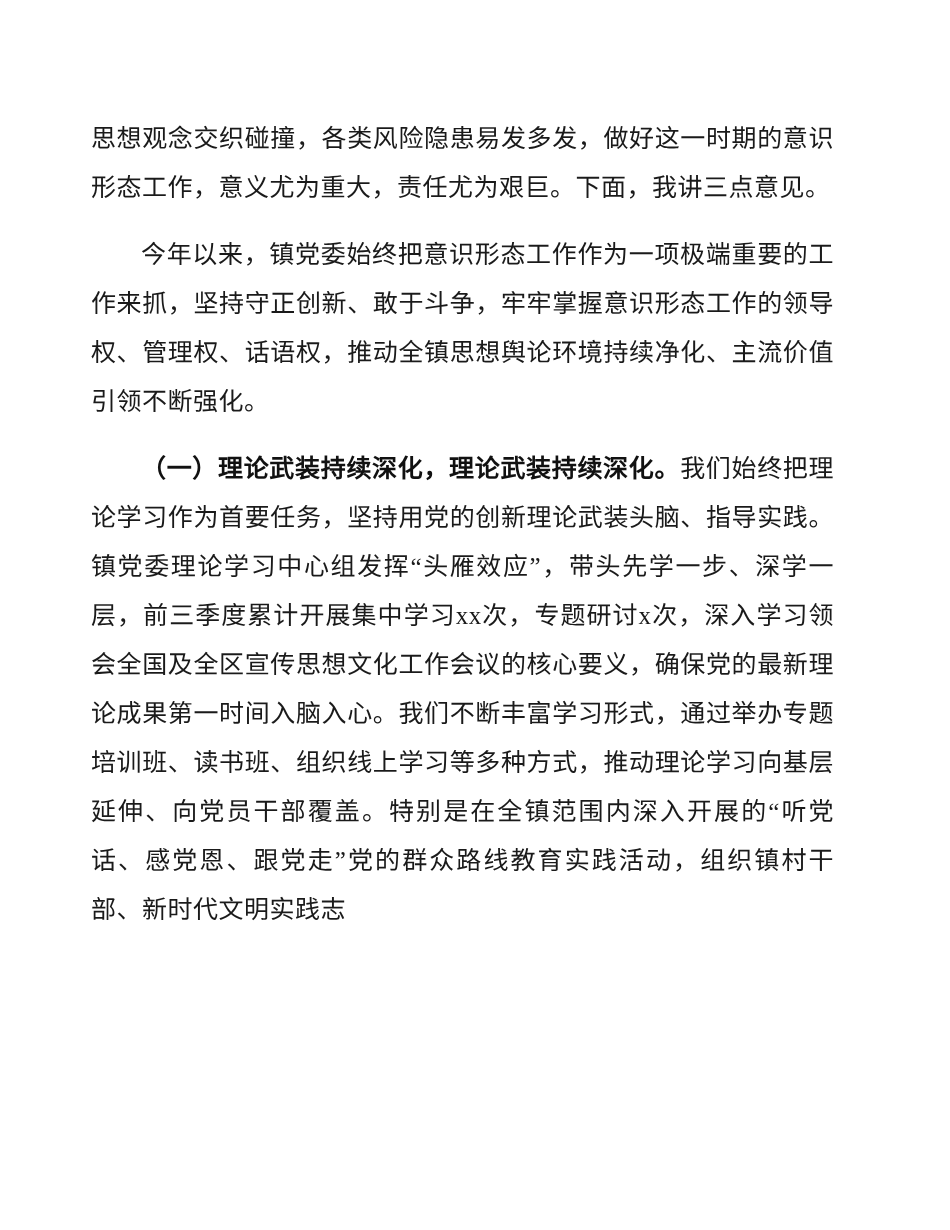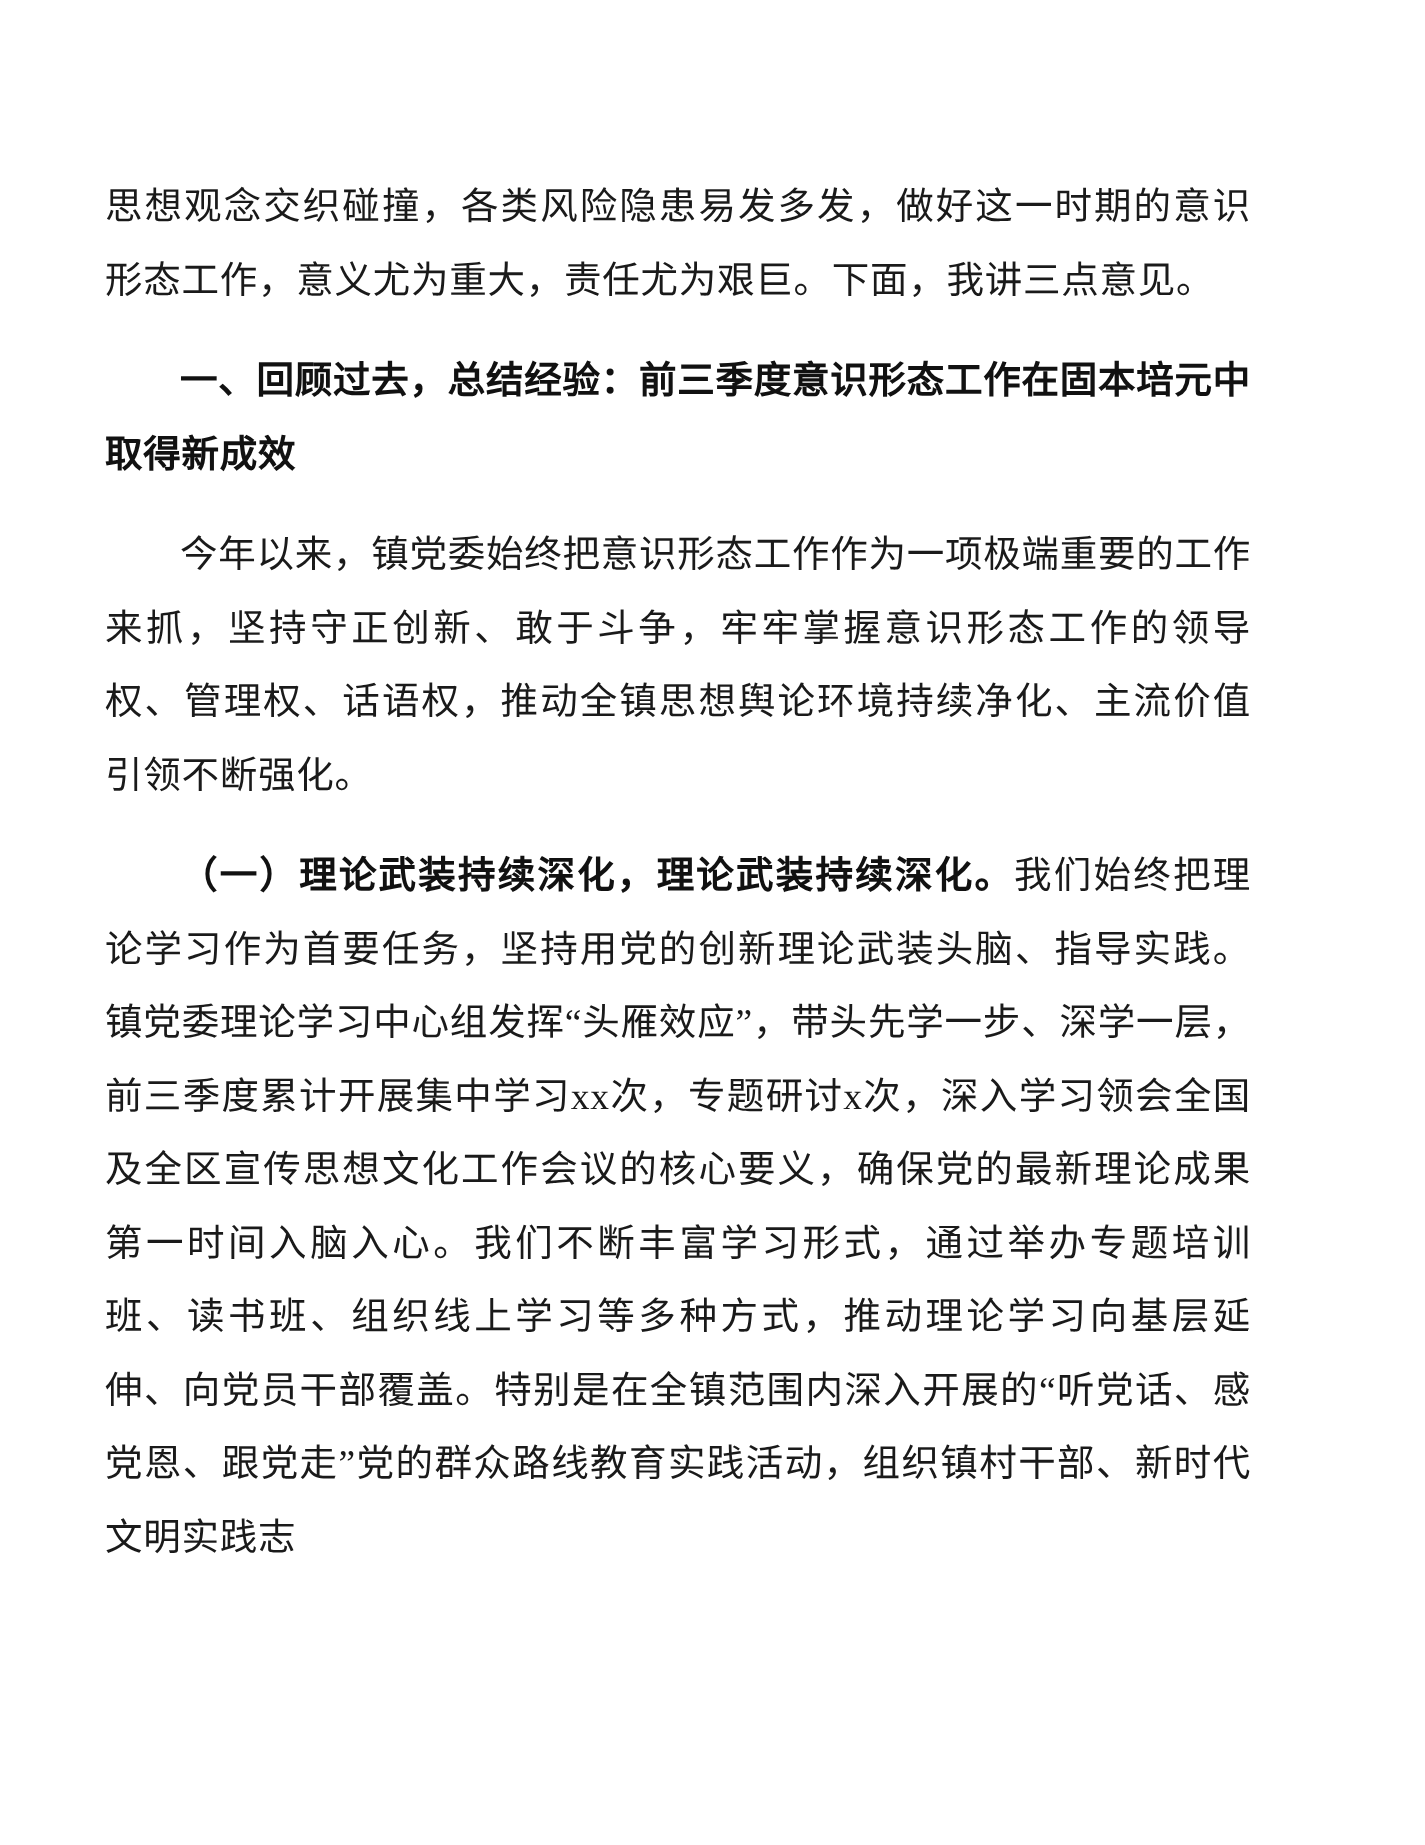"思想观念交织碰撞，各类风险隐患易发多发，做好这一时期的意识形态工作，意义尤为重大" .page { padding: 114px 116px 0 70px -> 114px 116px 0 91px }
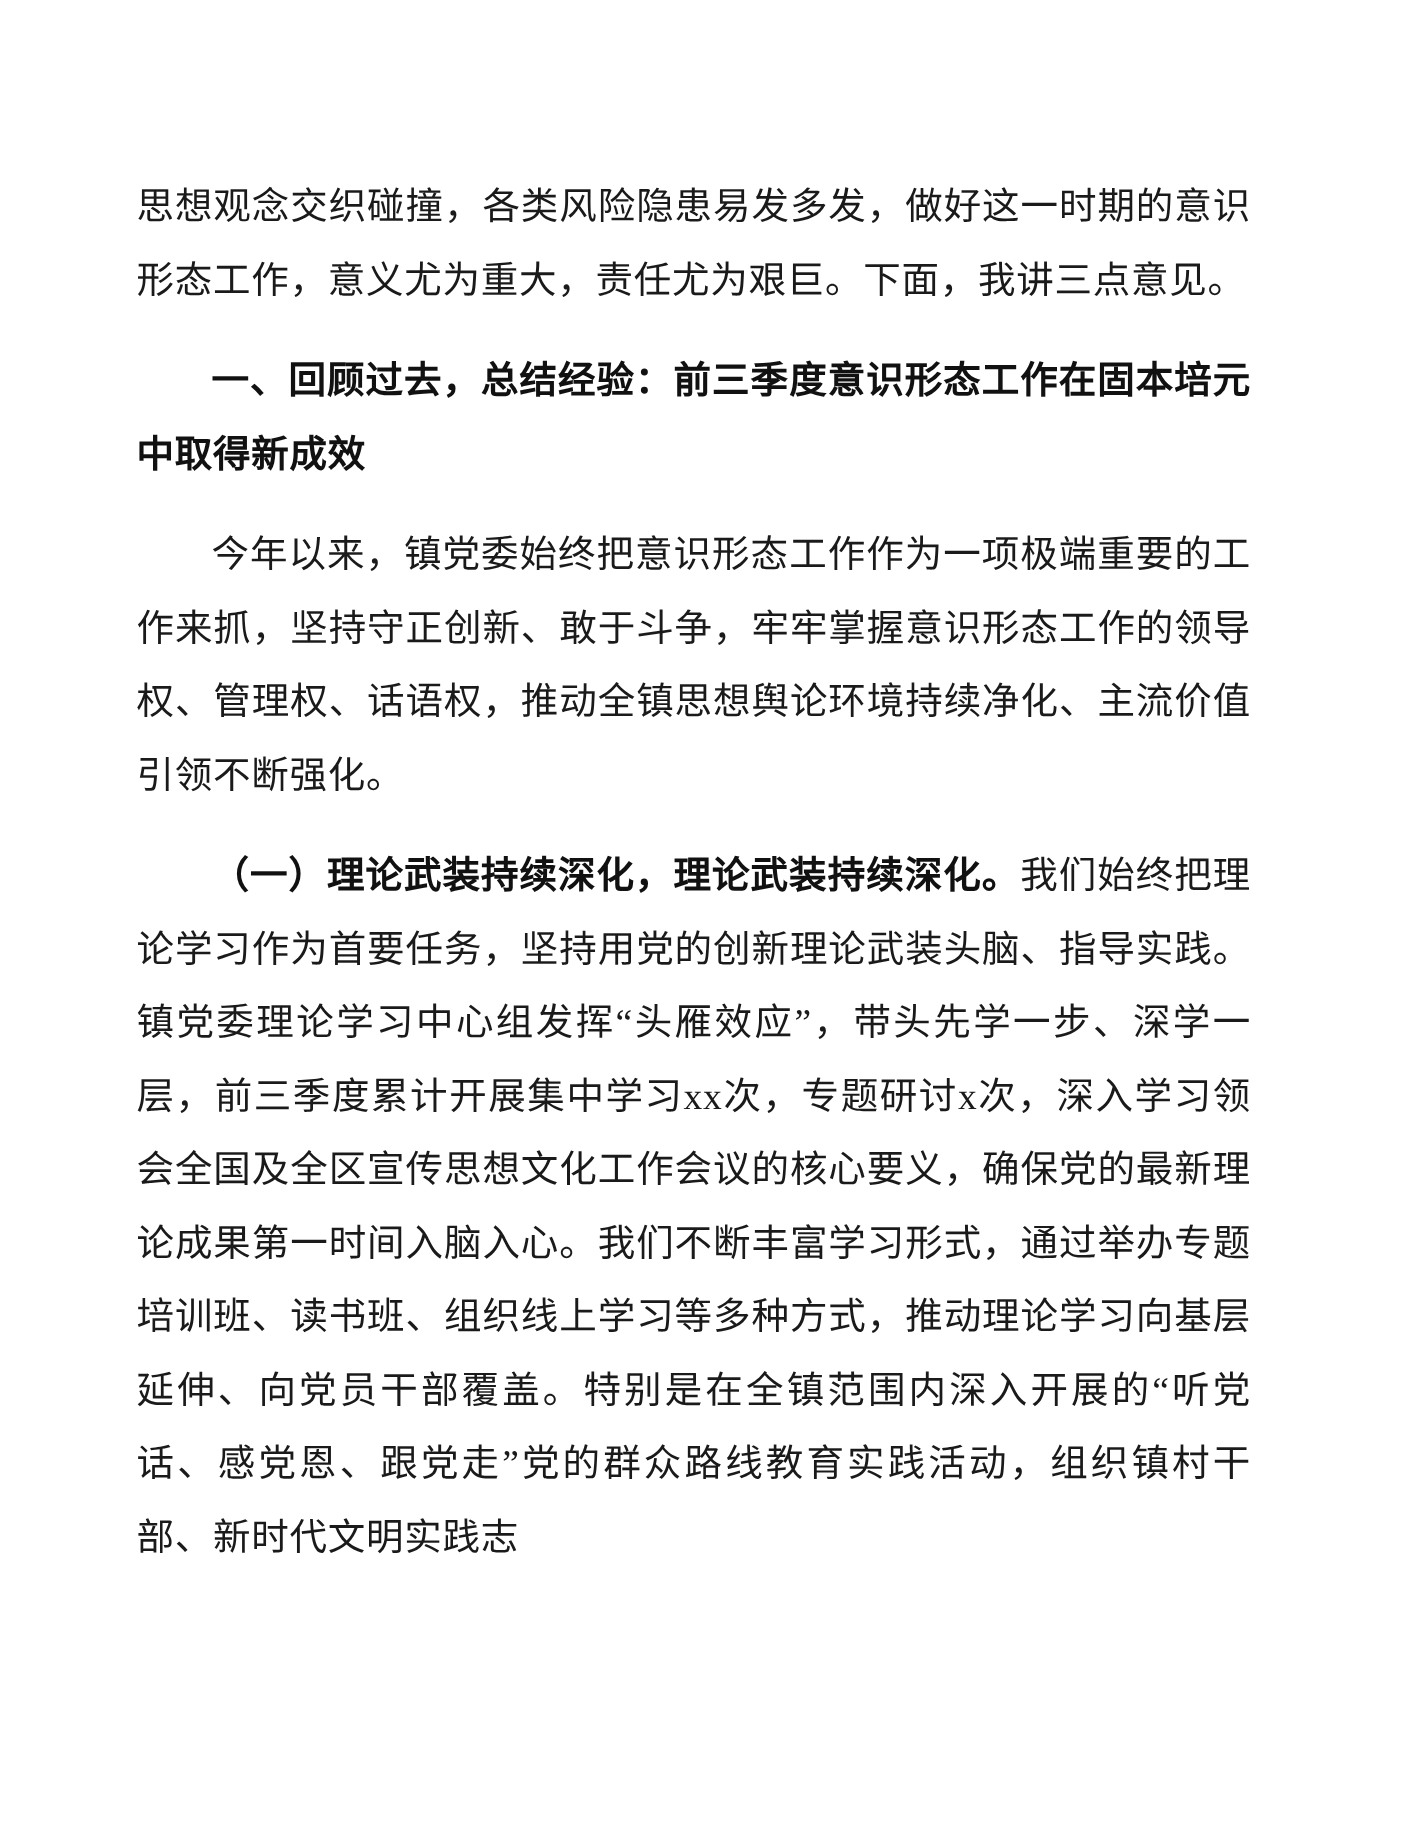"一、回顾过去，总结经验：前三季度意识形态工作在固本培元中取得新成效" p.para { html: <p>一、回顾过去，总结经验：前三季度意识形态工作在固本培元中取得新成效</p> -> none }
